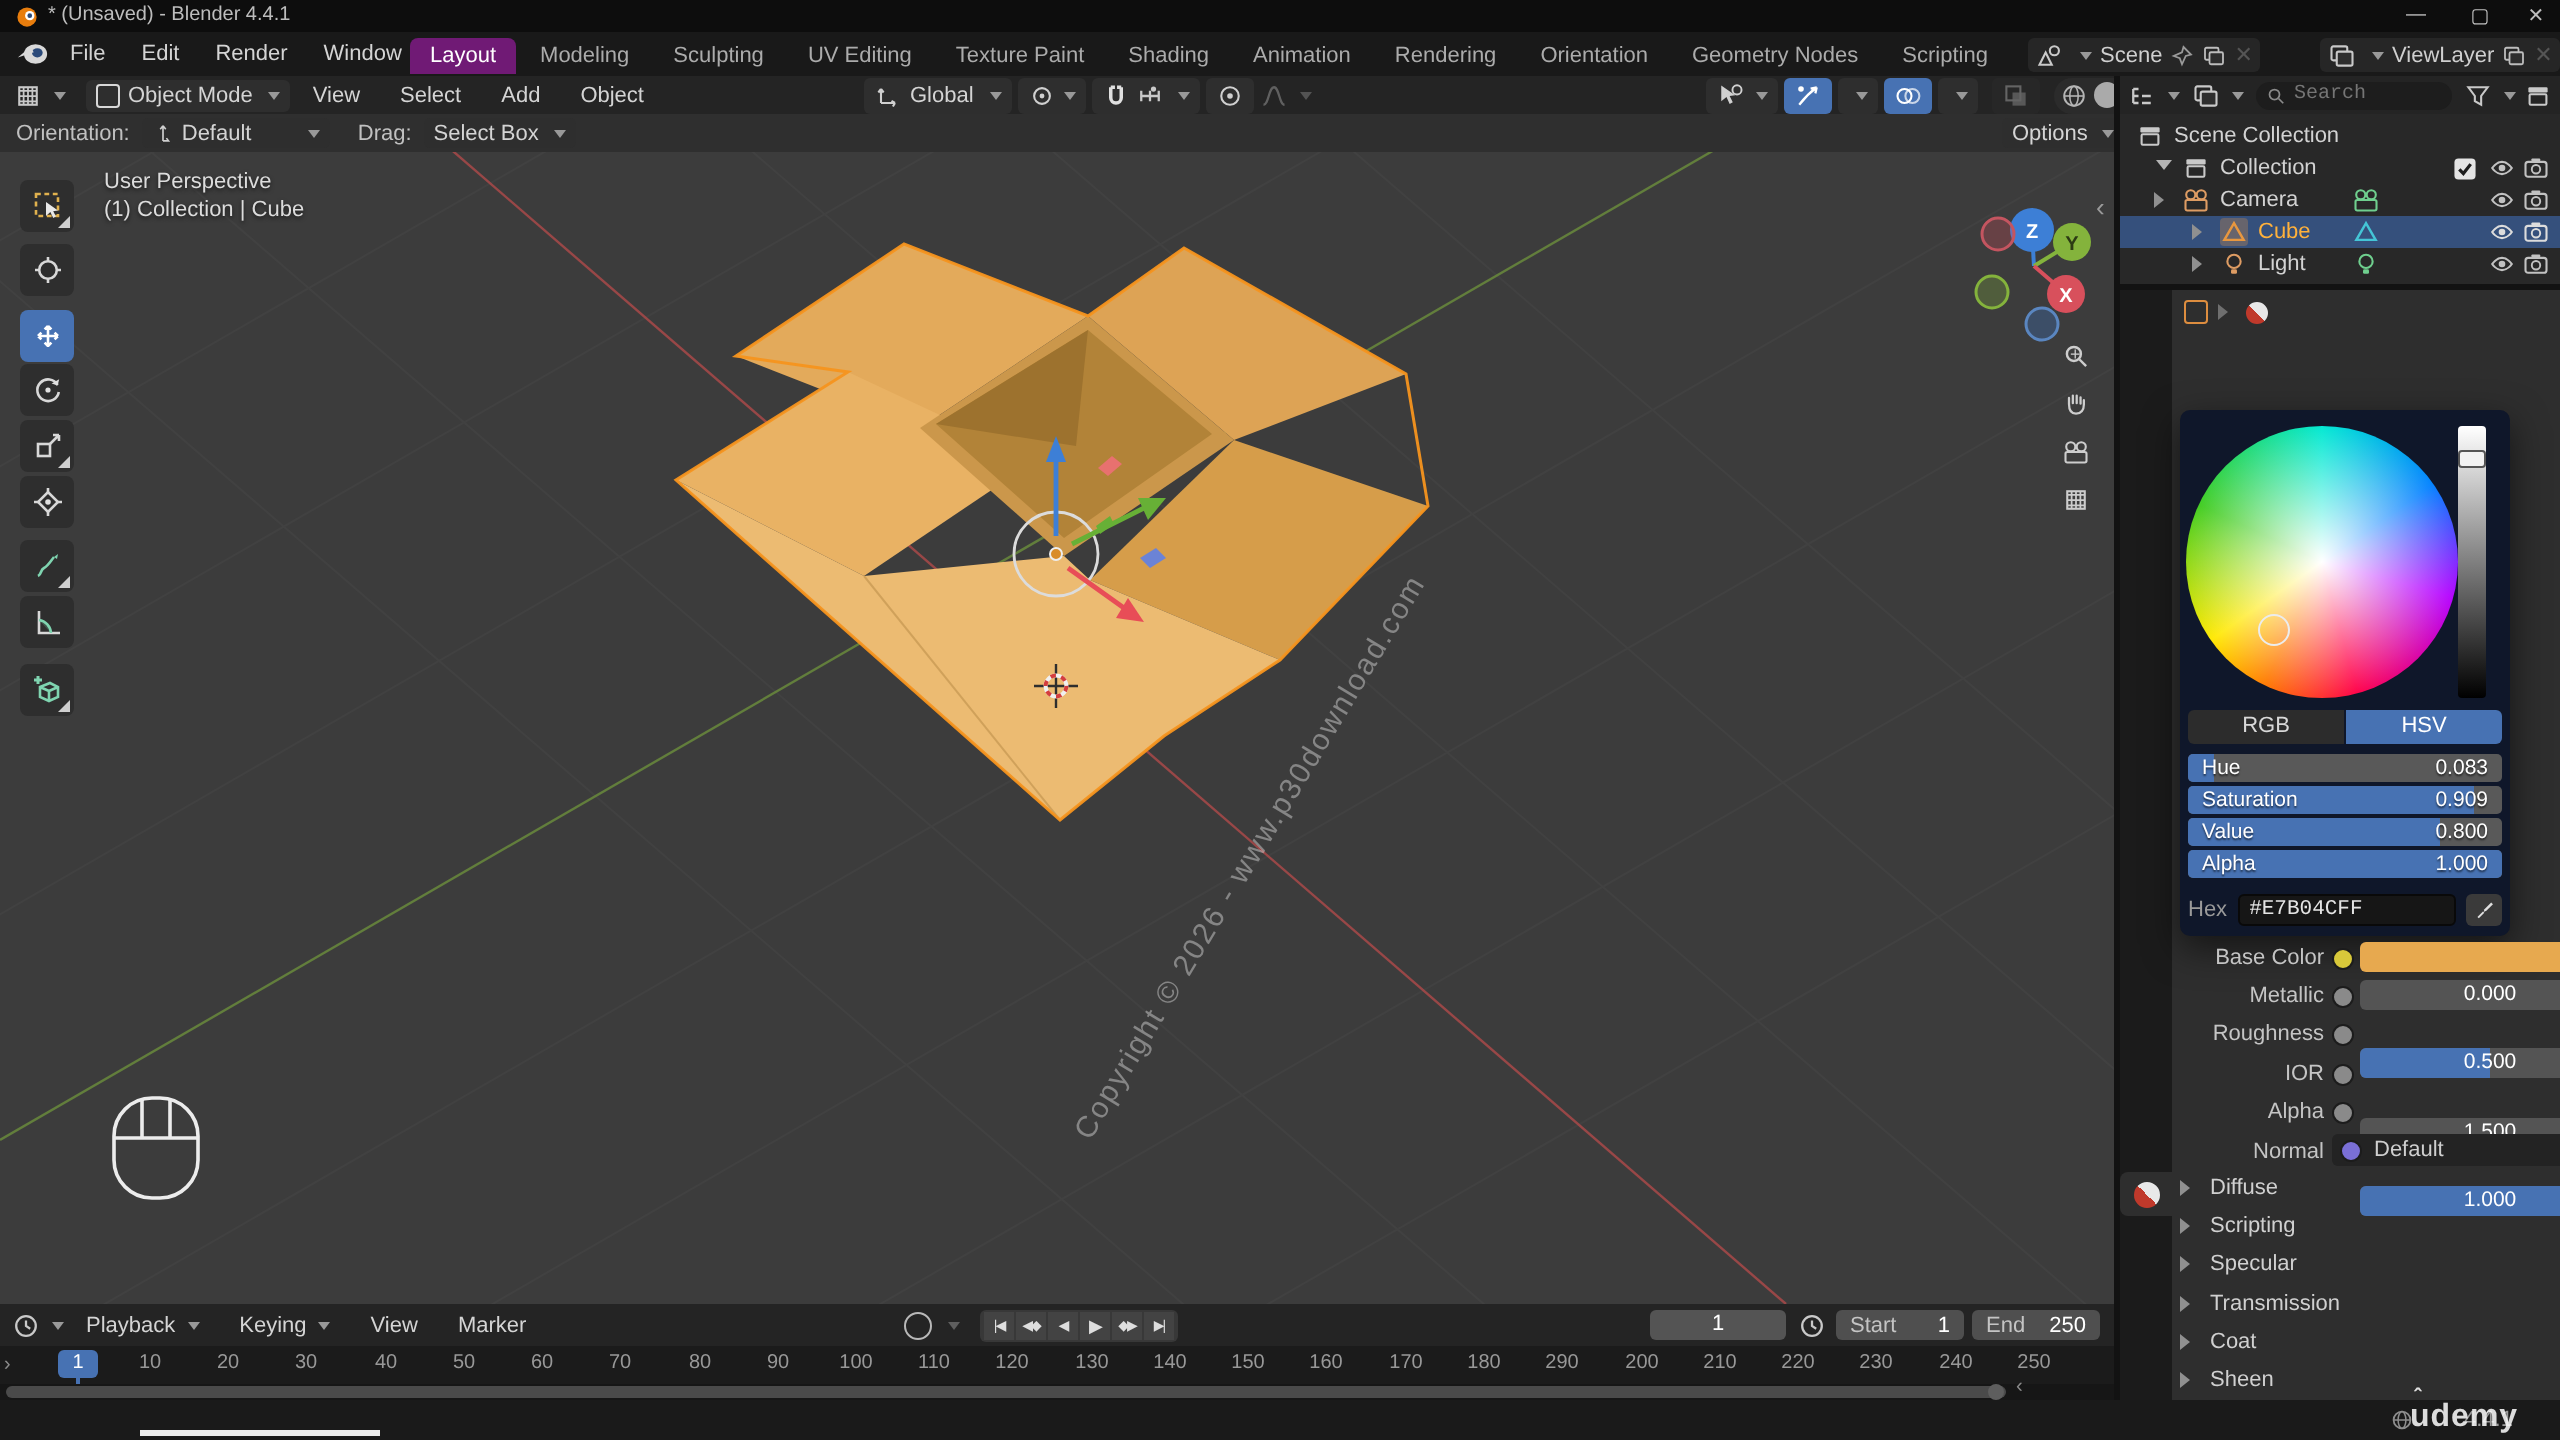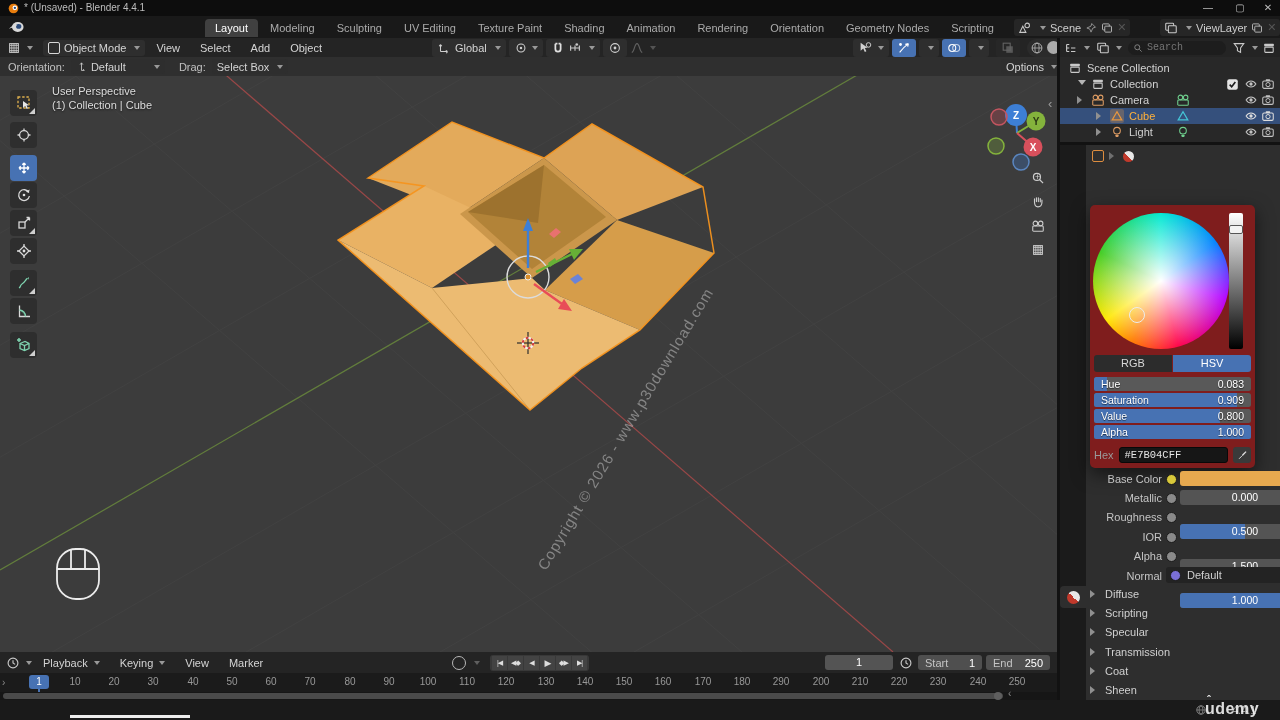"File" div.f { html: none -> <div> <div>File</div> <div>Edit</div> <div>Render</div> <div>Window</div> <div>Help</div> </div> }
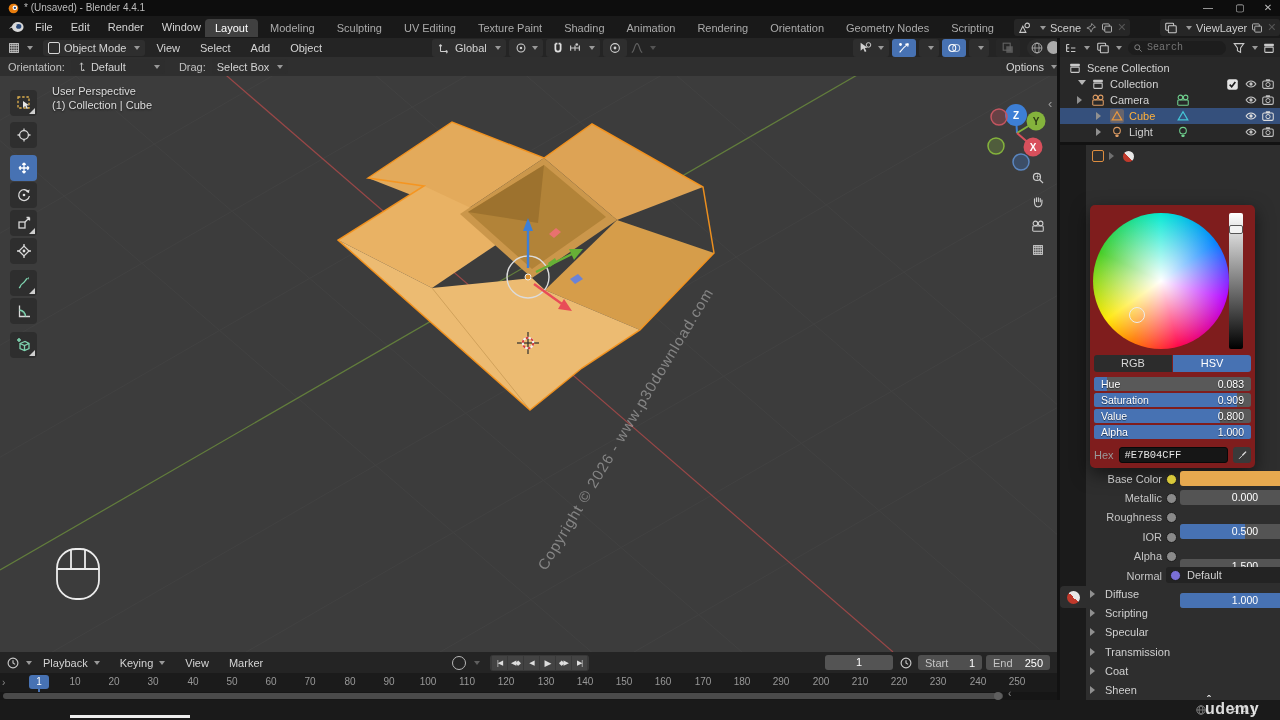"Layout" .tab.on { background: #404040 -> #701a75 }
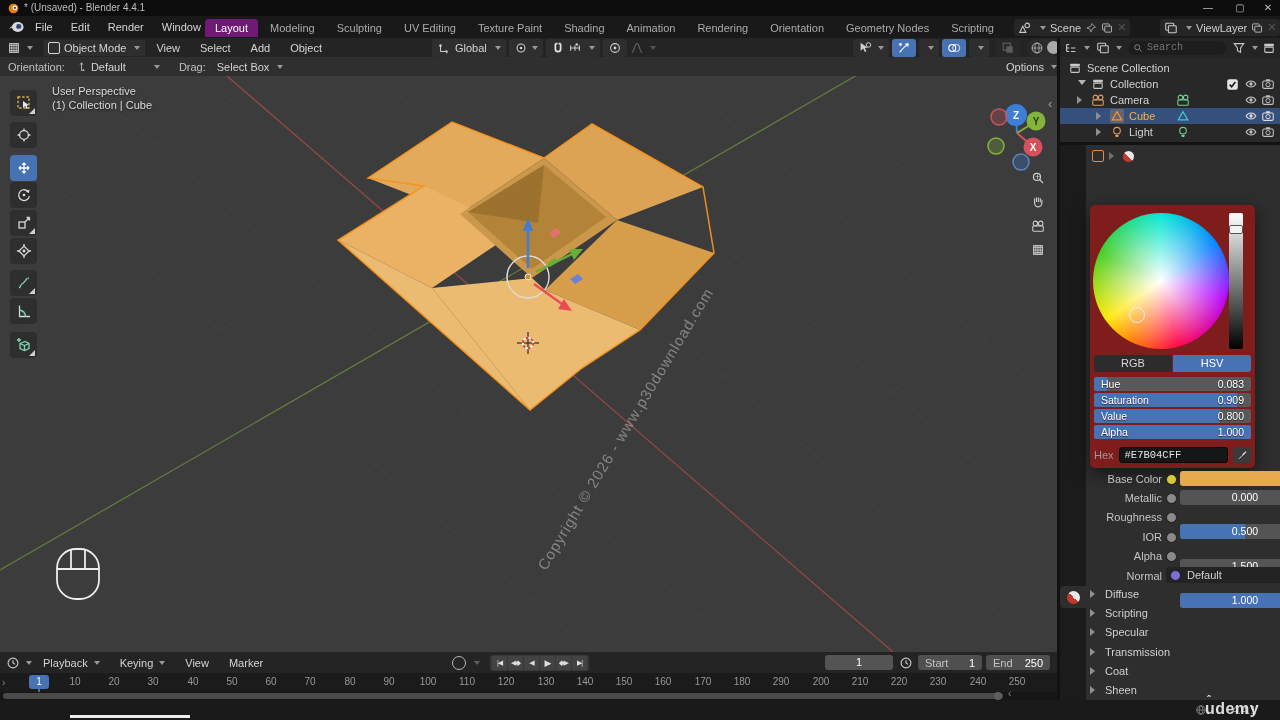"RGB" div.a { background: #7f1d1d -> #0f172a }
